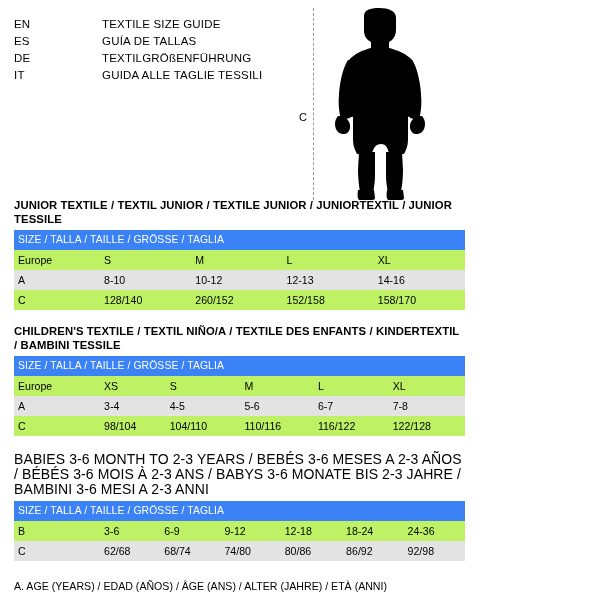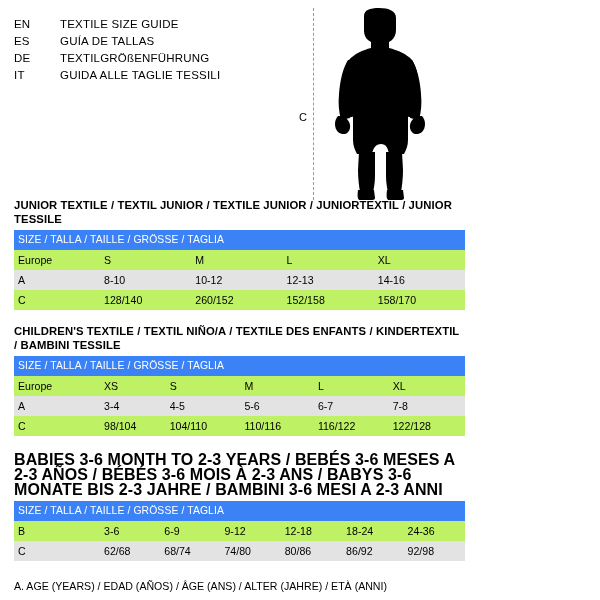"TEXTILE SIZE GUIDE" .lang-text { margin-left: none -> 42px }
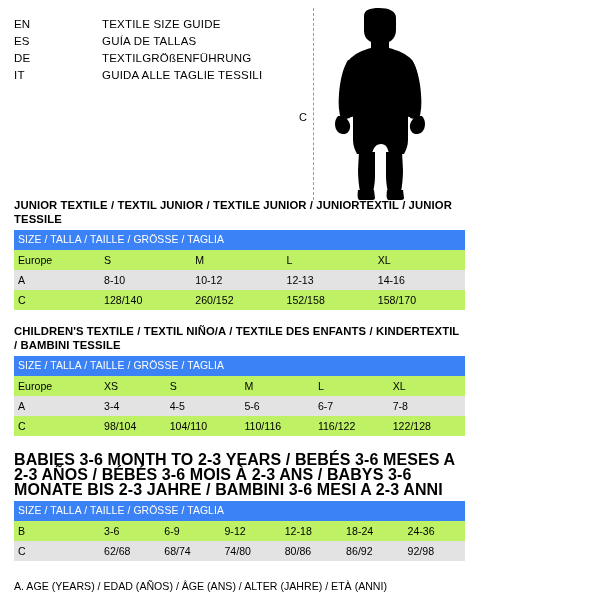"BABIES 3-6 MONTH TO 2-3" .section-title-multi { font-size: 16px -> 14px; font-weight: bold -> normal }
